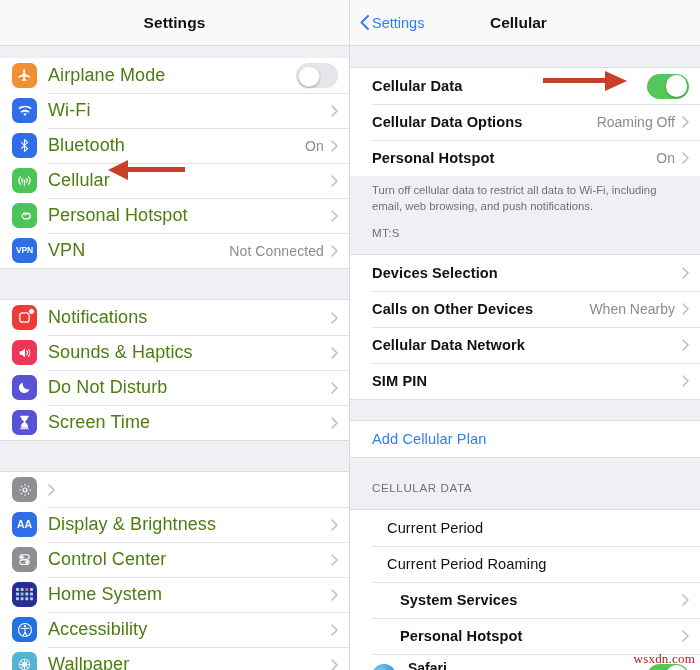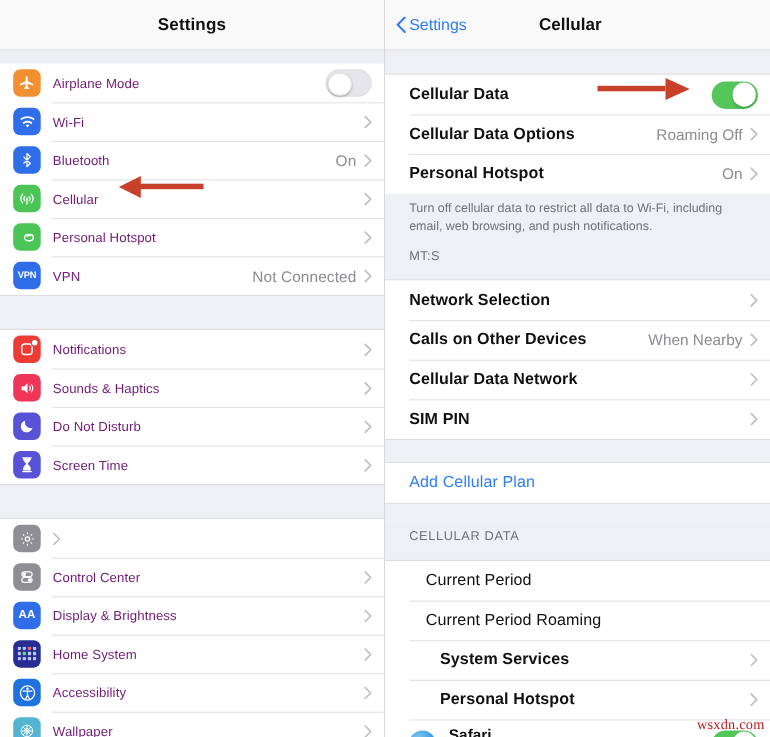"Airplane Mode" .row-label { color: #701a75 -> #4d7c0f; font-size: 12px -> 18px }
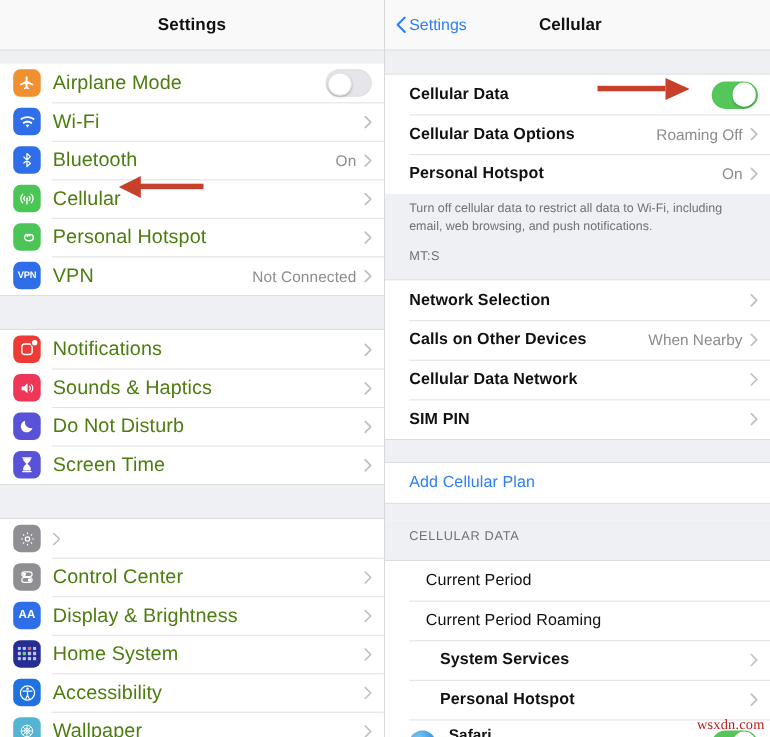"Network Selection" div.rrow-label { text: Network -> Devices }
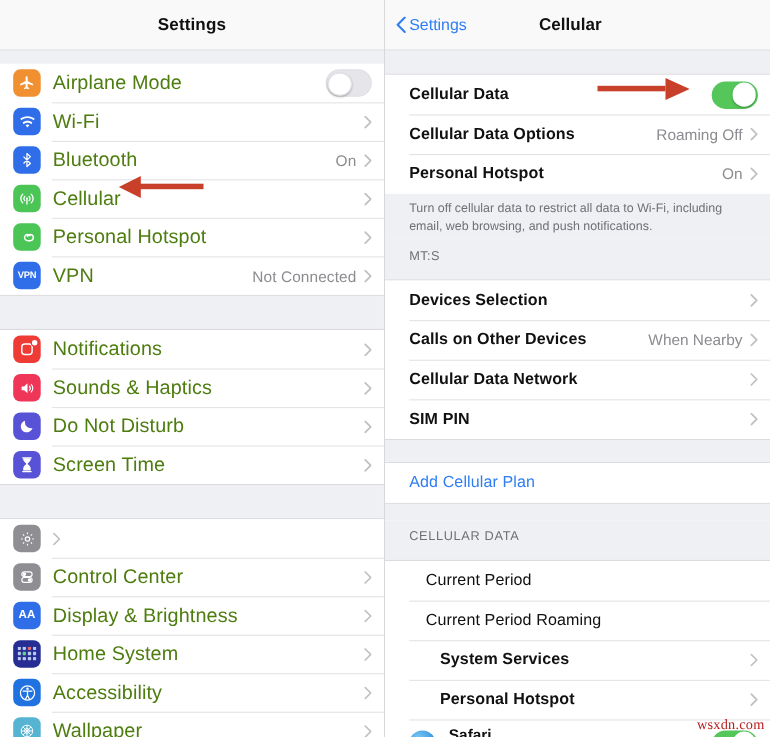"Control Center" div.row { order: before "AA" -> after "AA" }
